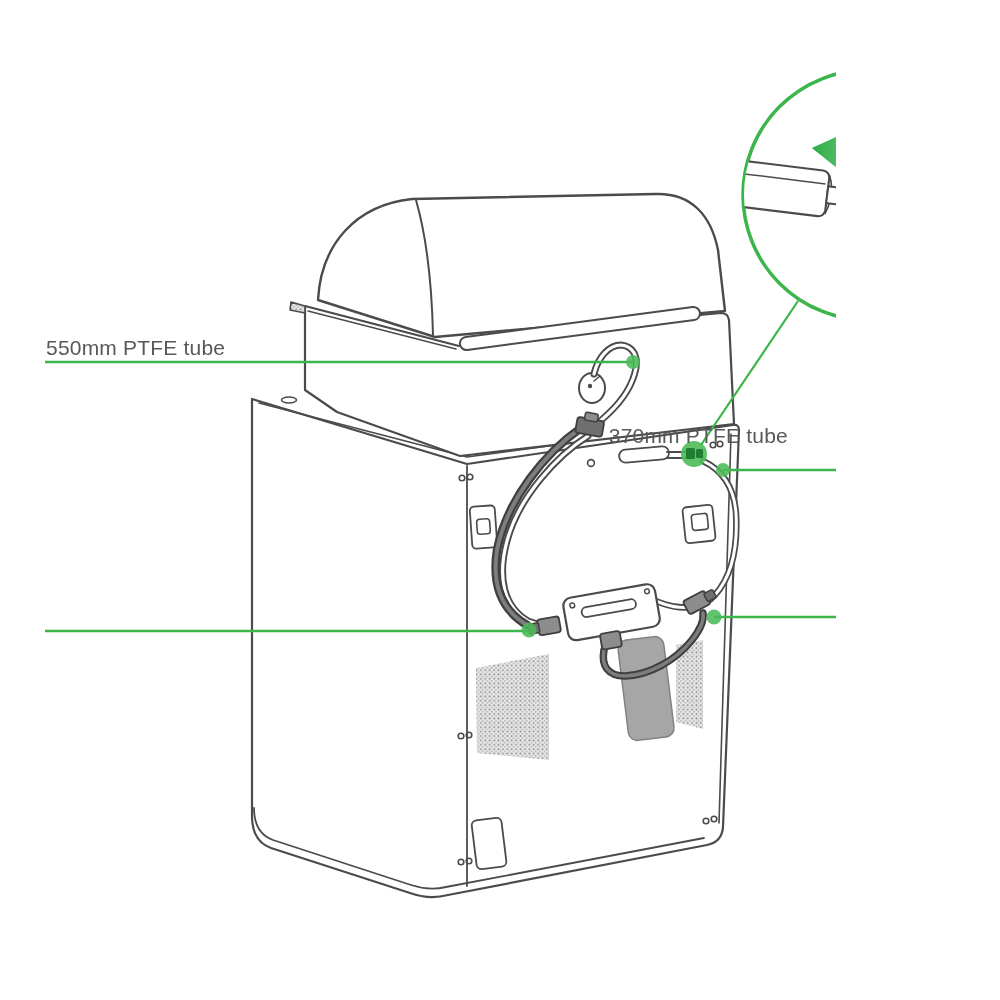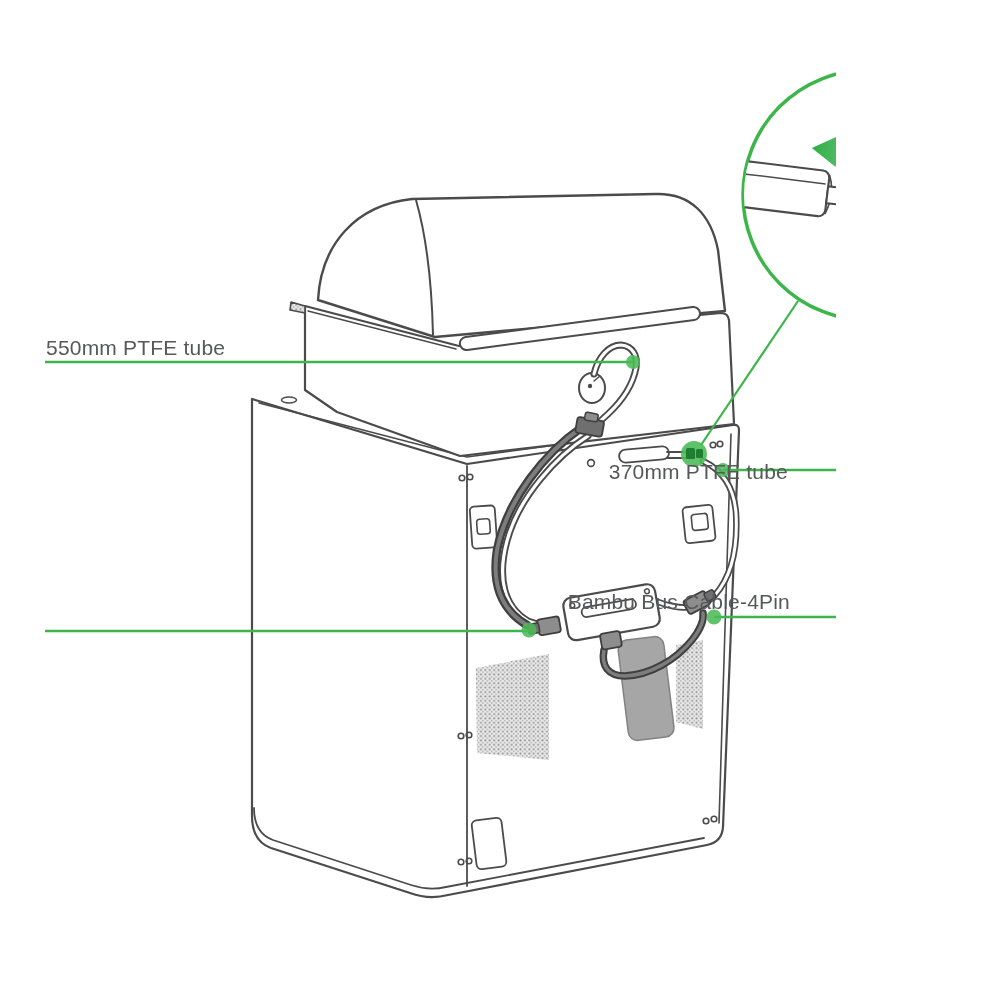"370mm PTFE tube" div.callout { top: 460px -> 424px }
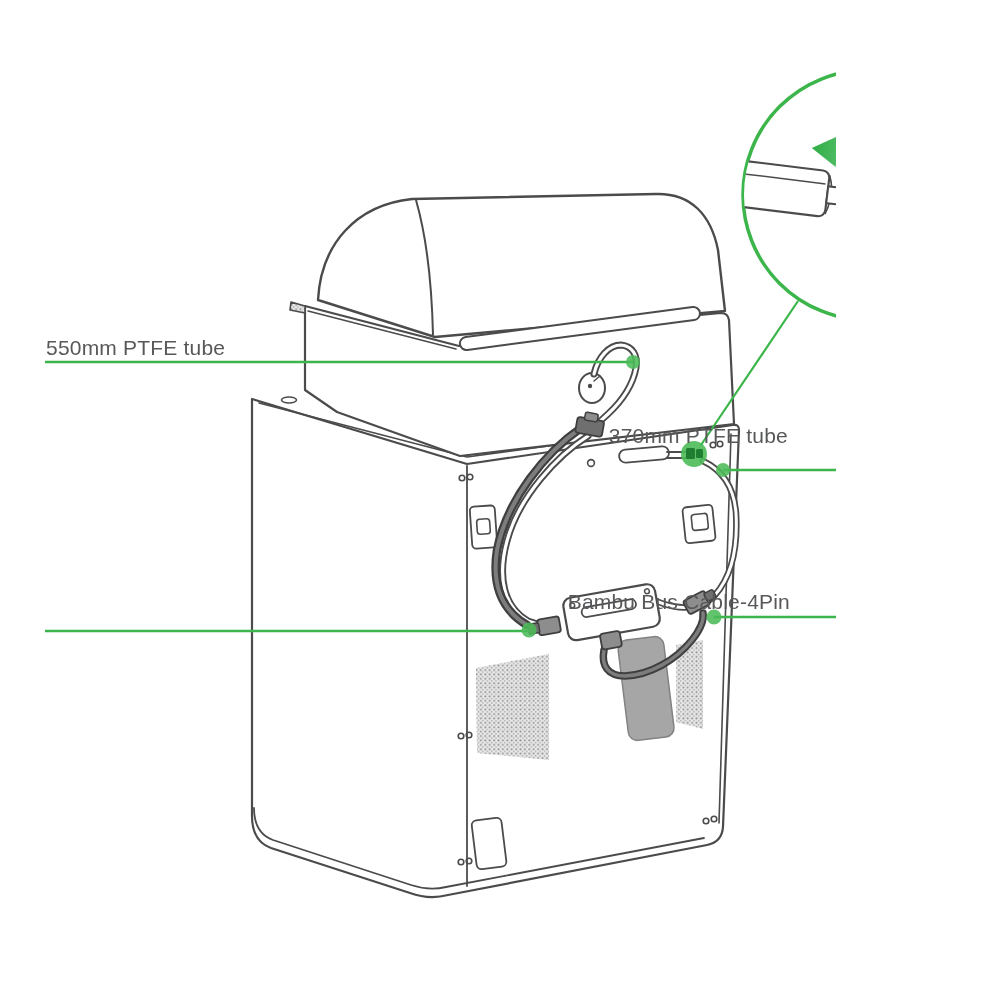"Bambu Bus Cable-4Pin" div.callout { html: <div>Bambu Bus Cable-4Pin</div> -> none }
